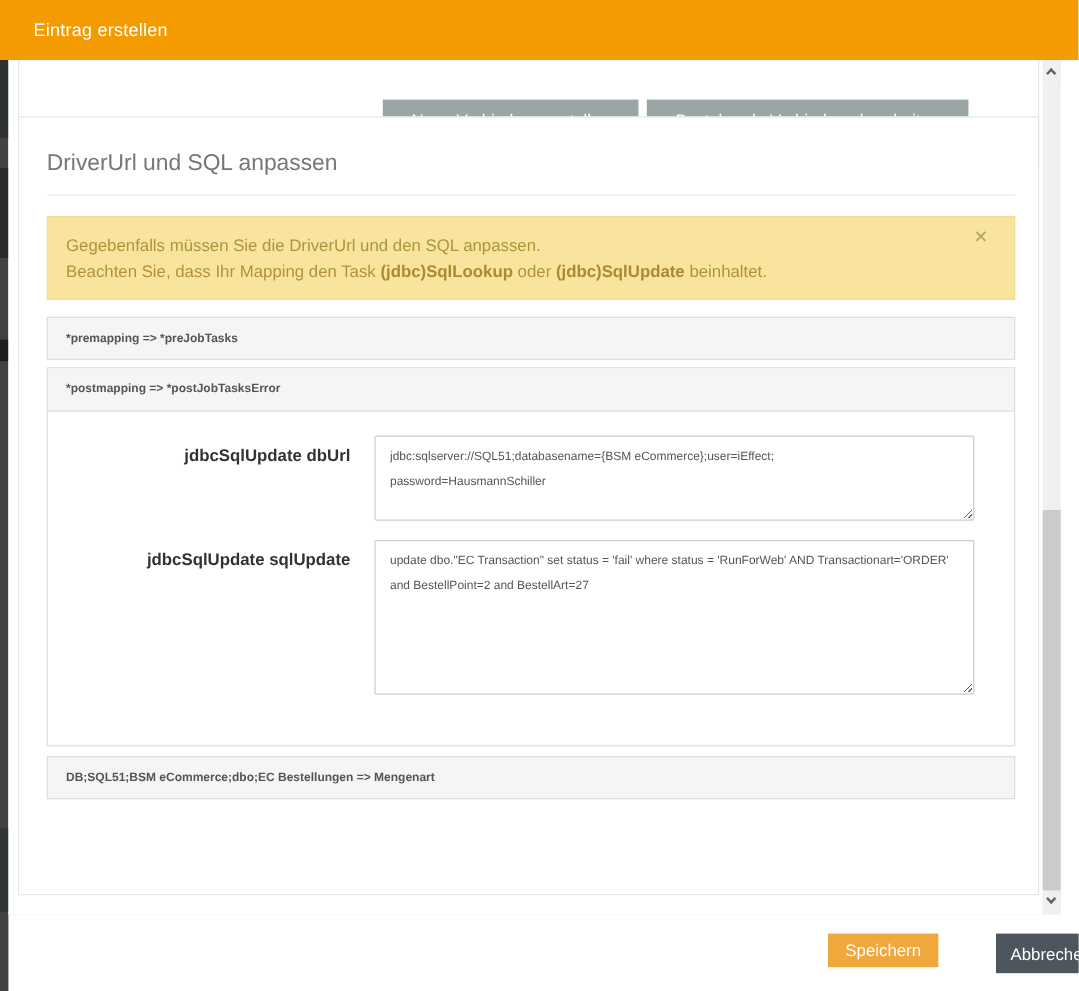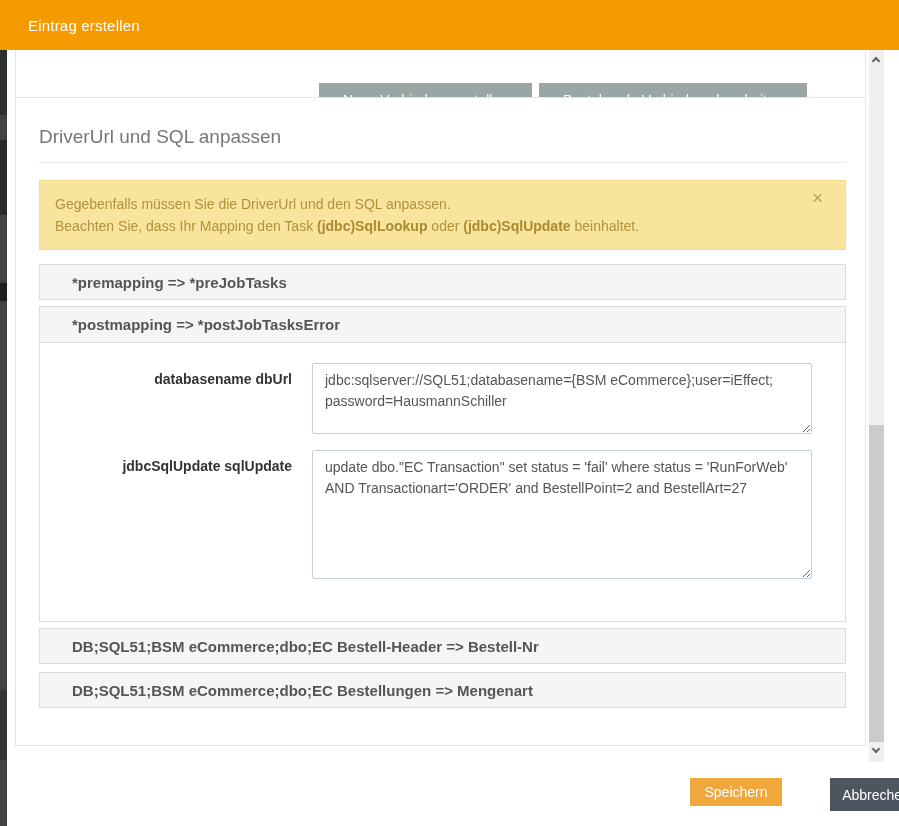"*premapping => *preJobTasks" .acc-header { font-size: 15px -> 10px; padding-left: 32px -> 15px }
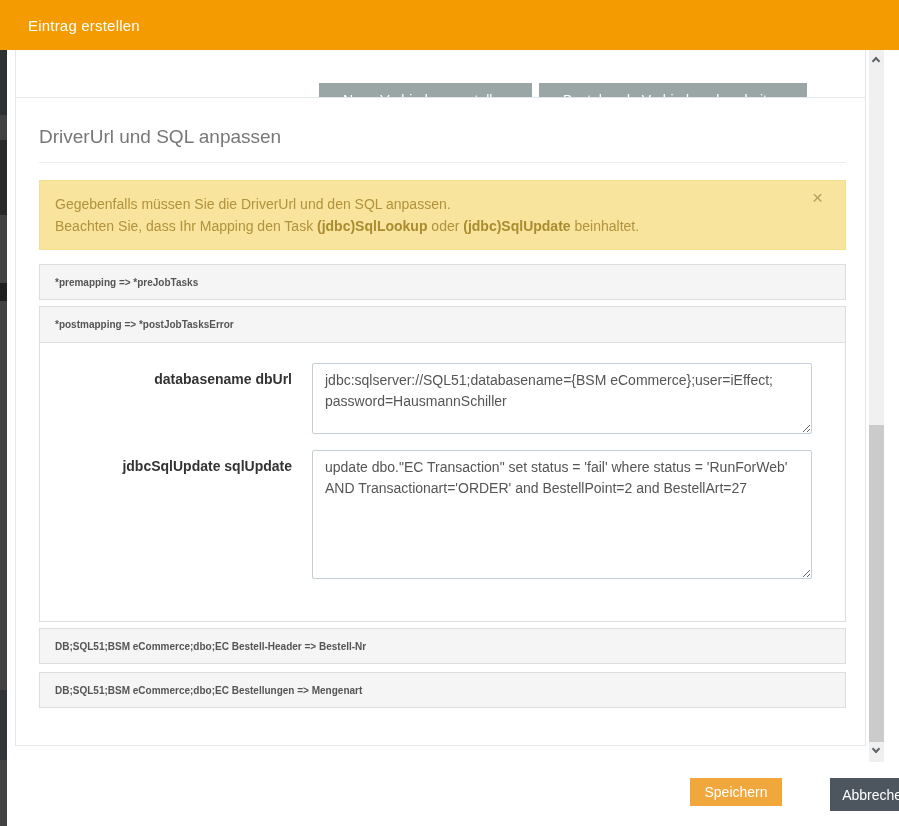"databasename dbUrl" label.form-label { text: databasename -> jdbcSqlUpdate }
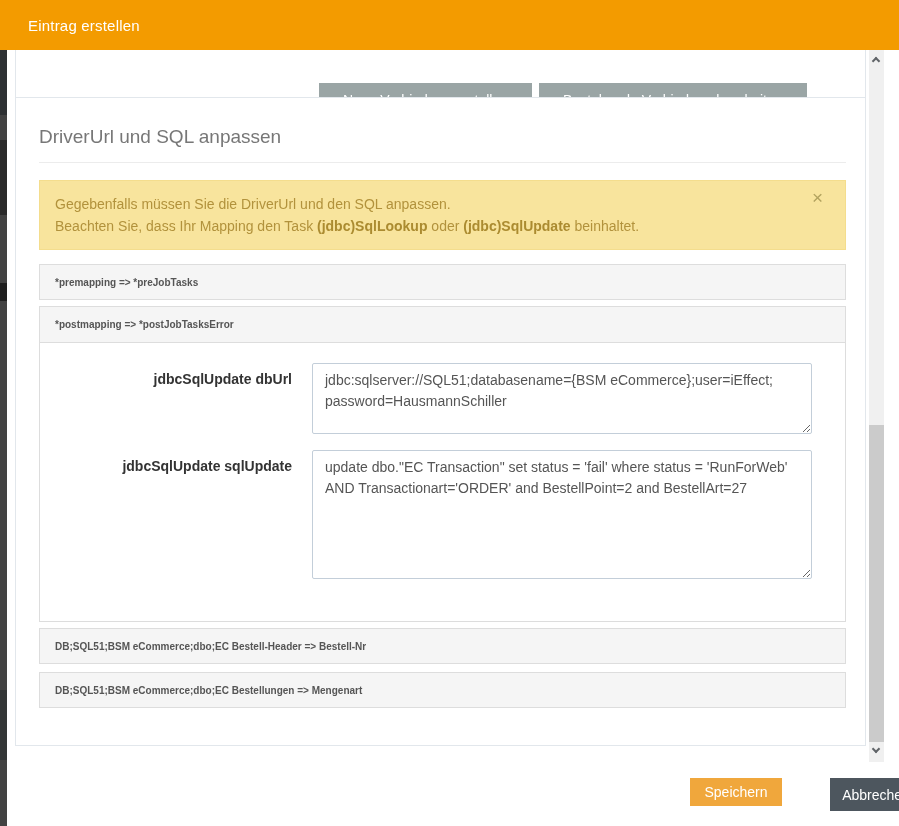"jdbc:sqlserver://SQL51;databasename={BSM" .ta { font-size: 14px -> 10px }
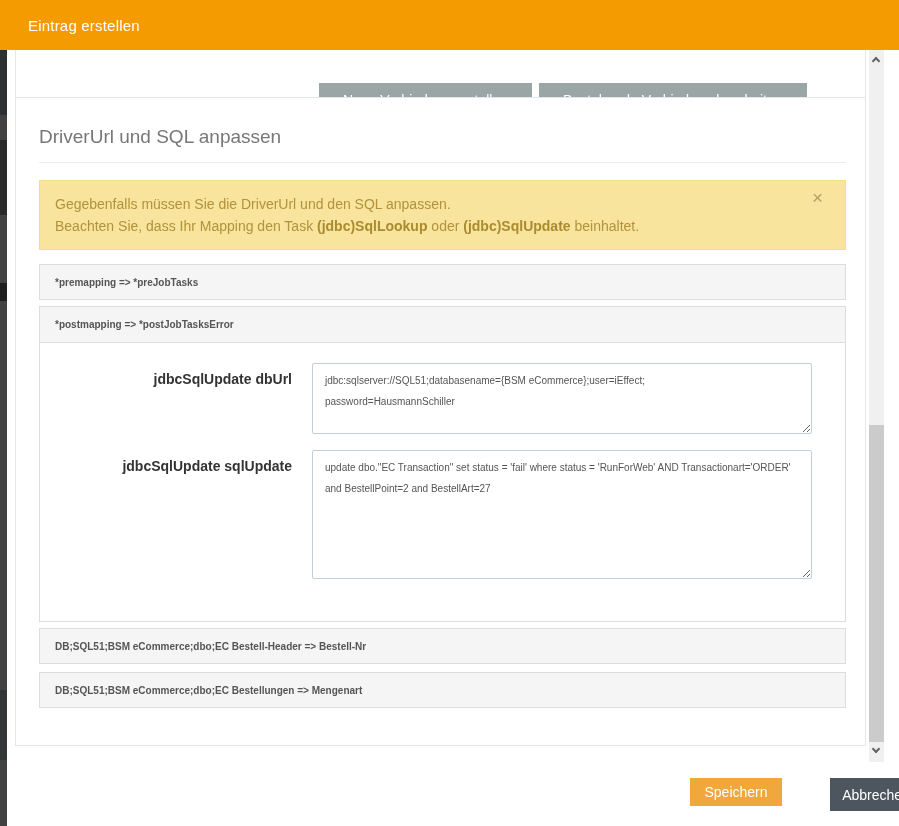"DB;SQL51;BSM eCommerce;dbo;EC Bestell-Header =>" div.acc-header { html: <div>DB;SQL51;BSM eCommerce;dbo;EC Bestell-Header =&gt; Bestell-Nr</div> -> none }
